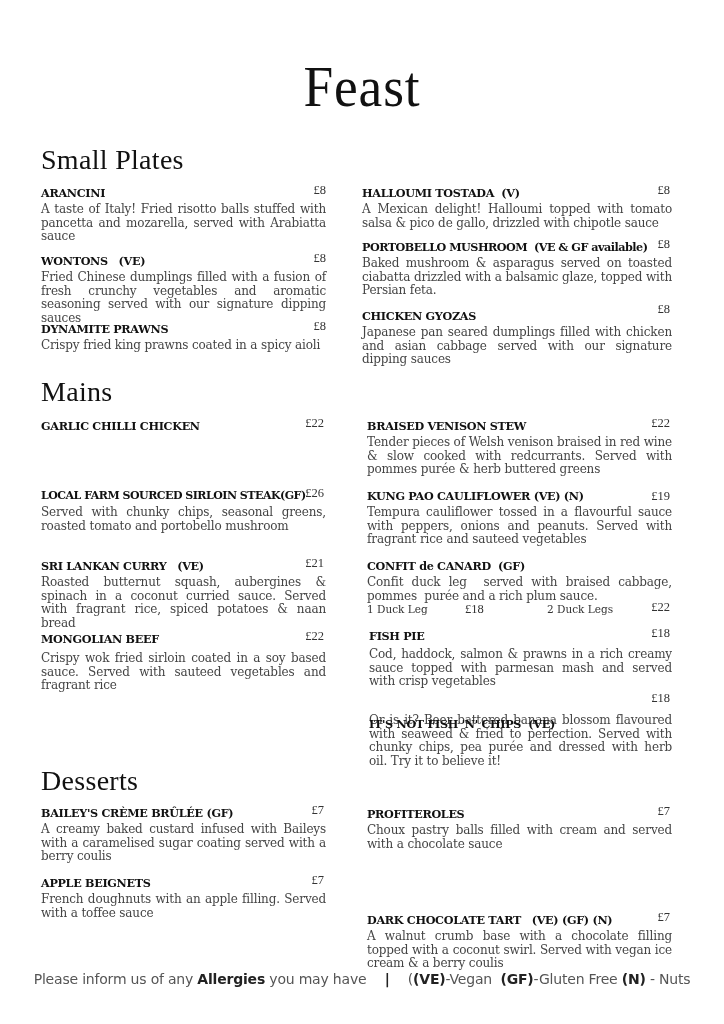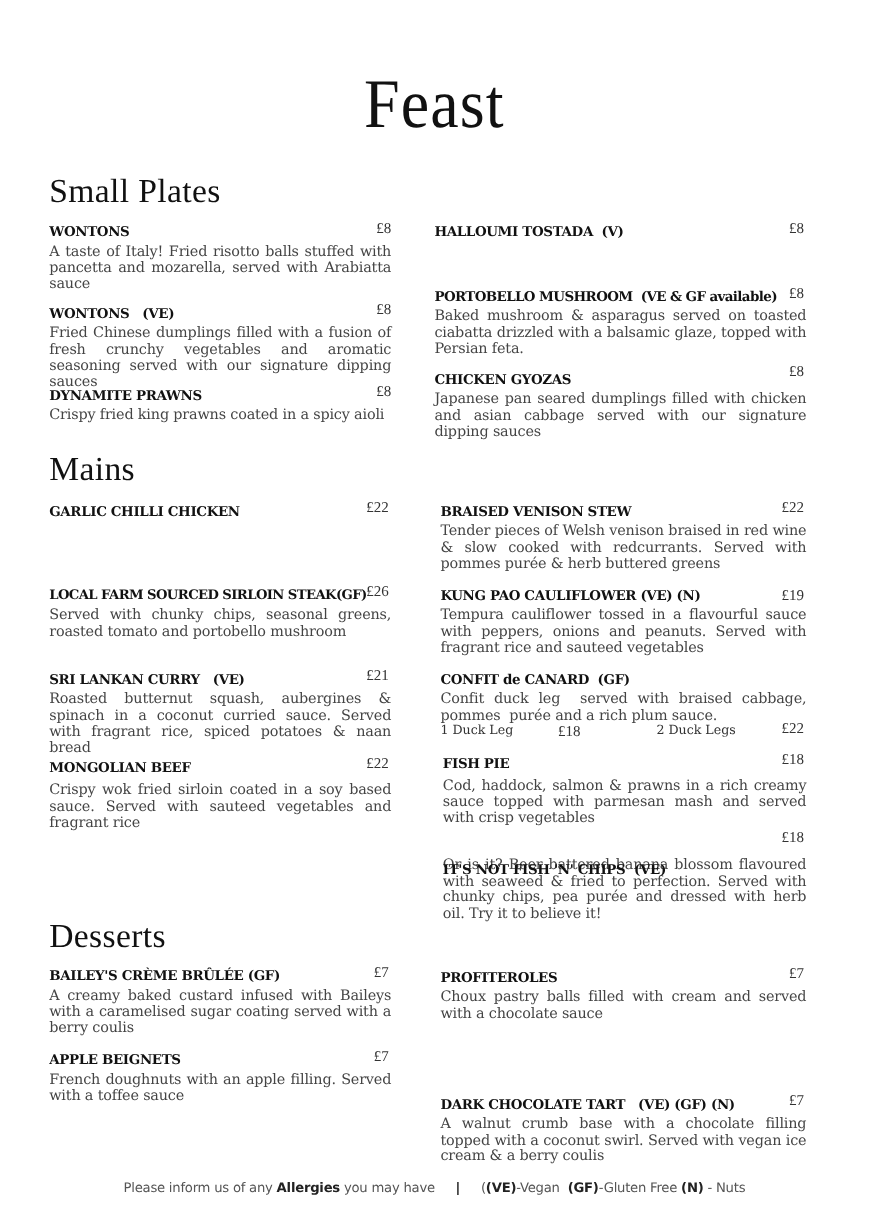"WONTONS" span.item-name { text: WONTONS -> ARANCINI }
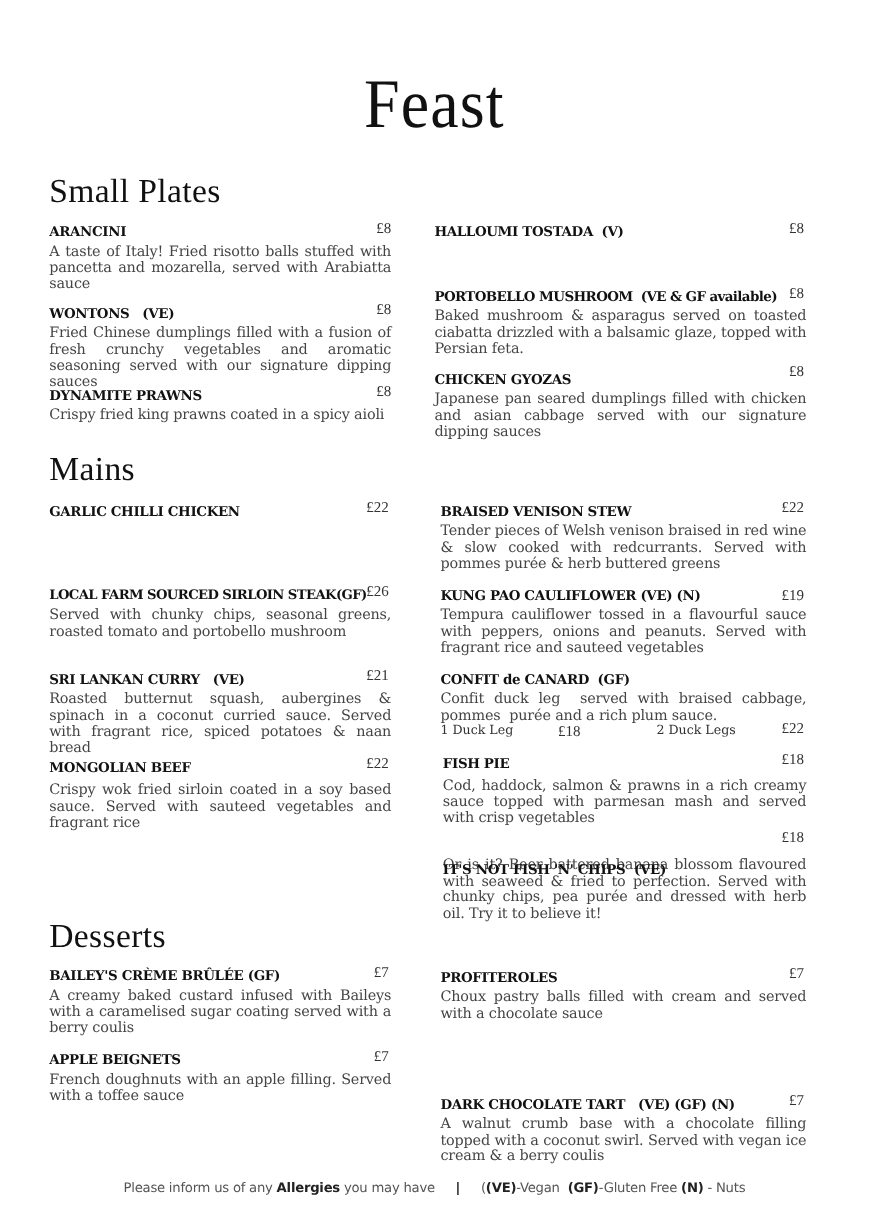"A Mexican delight! Halloumi topped" div.item-desc { html: none -> <div>A Mexican delight! Halloumi topped with tomato salsa &amp; pico de gallo, drizzled with chipotle sauce</div> }
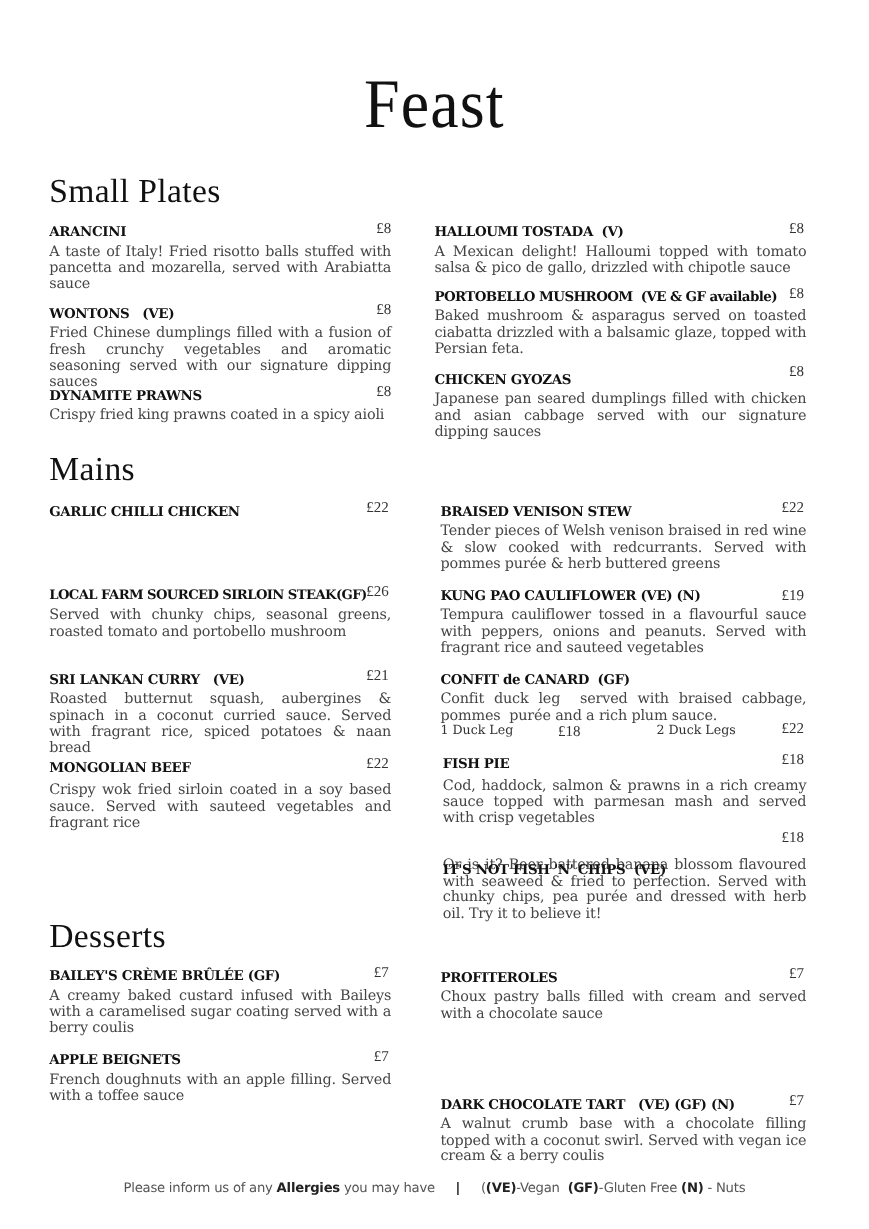"Please inform us of any" .footer { font-size: 11px -> 14px; margin-top: 12px -> none }
